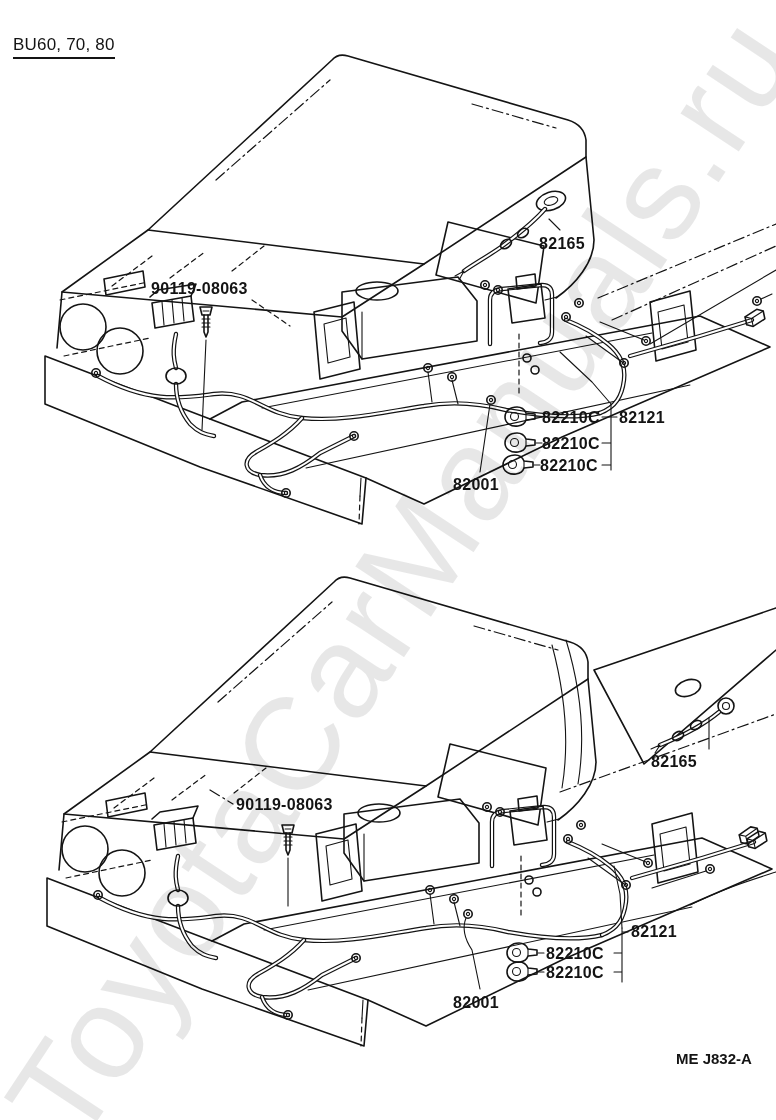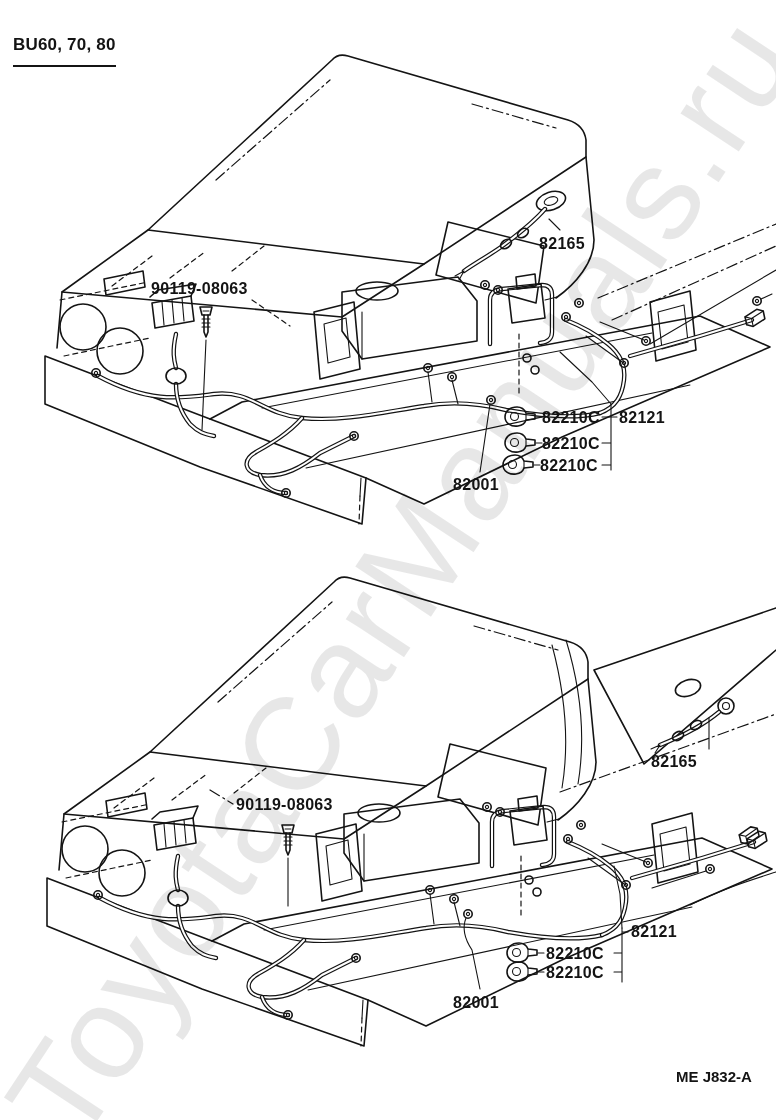"BU60, 70, 80" .ptitle { font-weight: 700 -> 400; padding-bottom: 10px -> 2px }
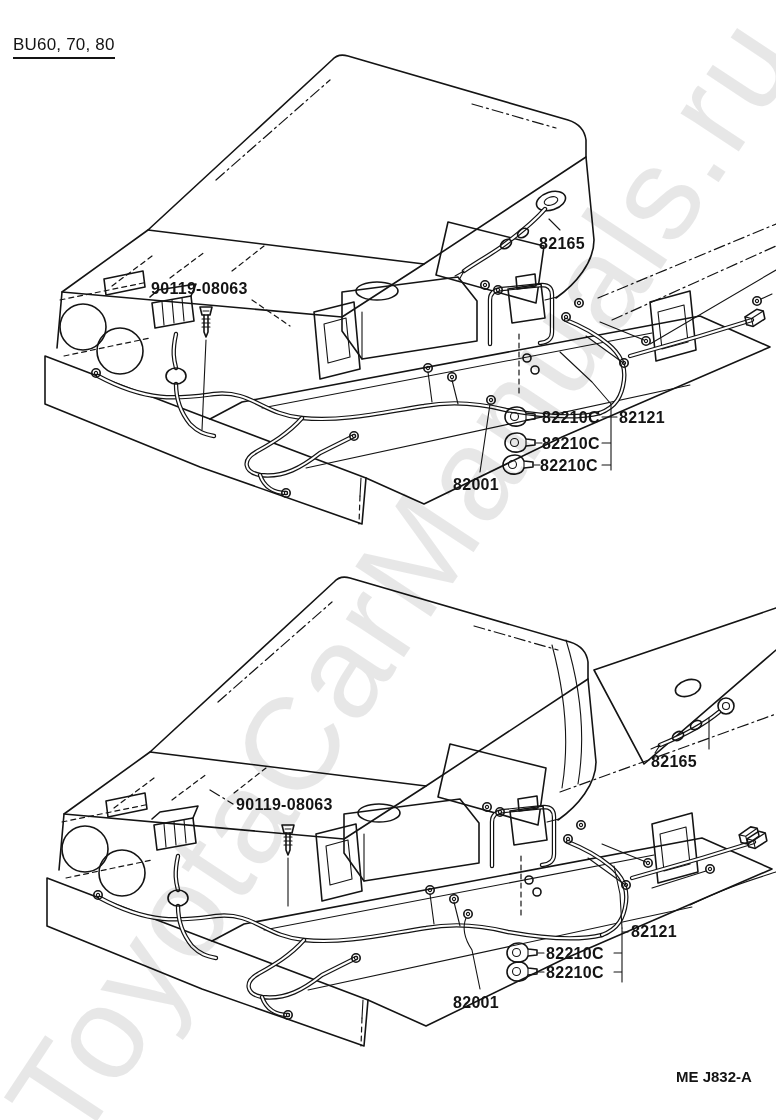"ME J832-A" .pfoot { margin-top: 18px -> none }
